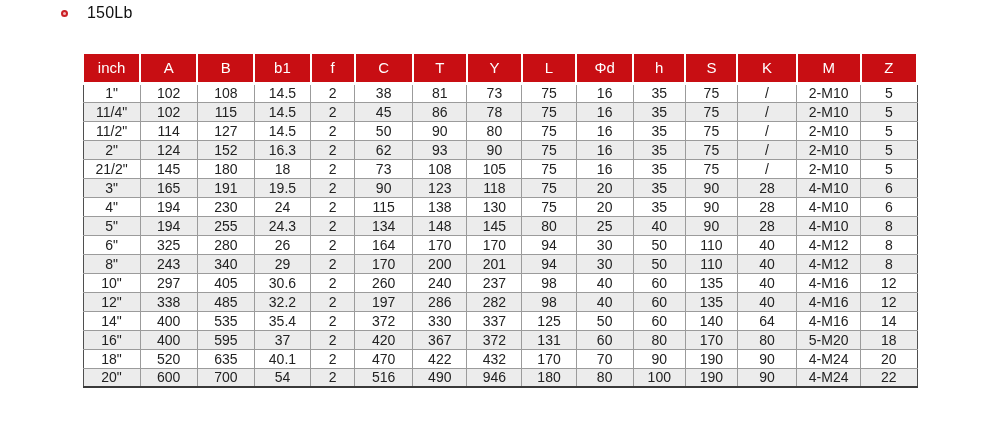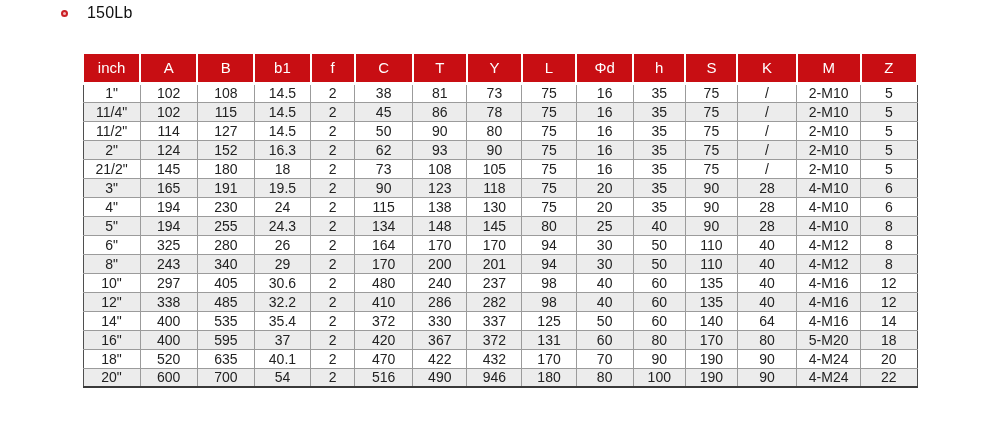"480" td { text: 480 -> 260 }
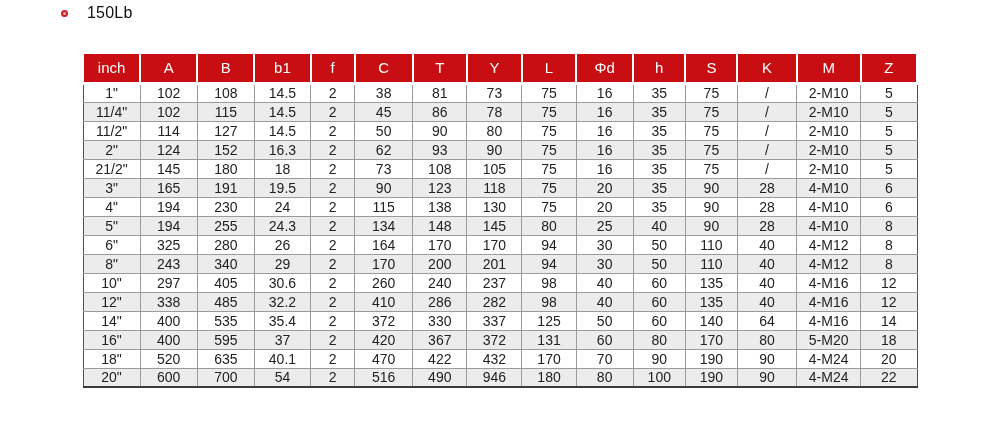"410" td { text: 410 -> 197 }
